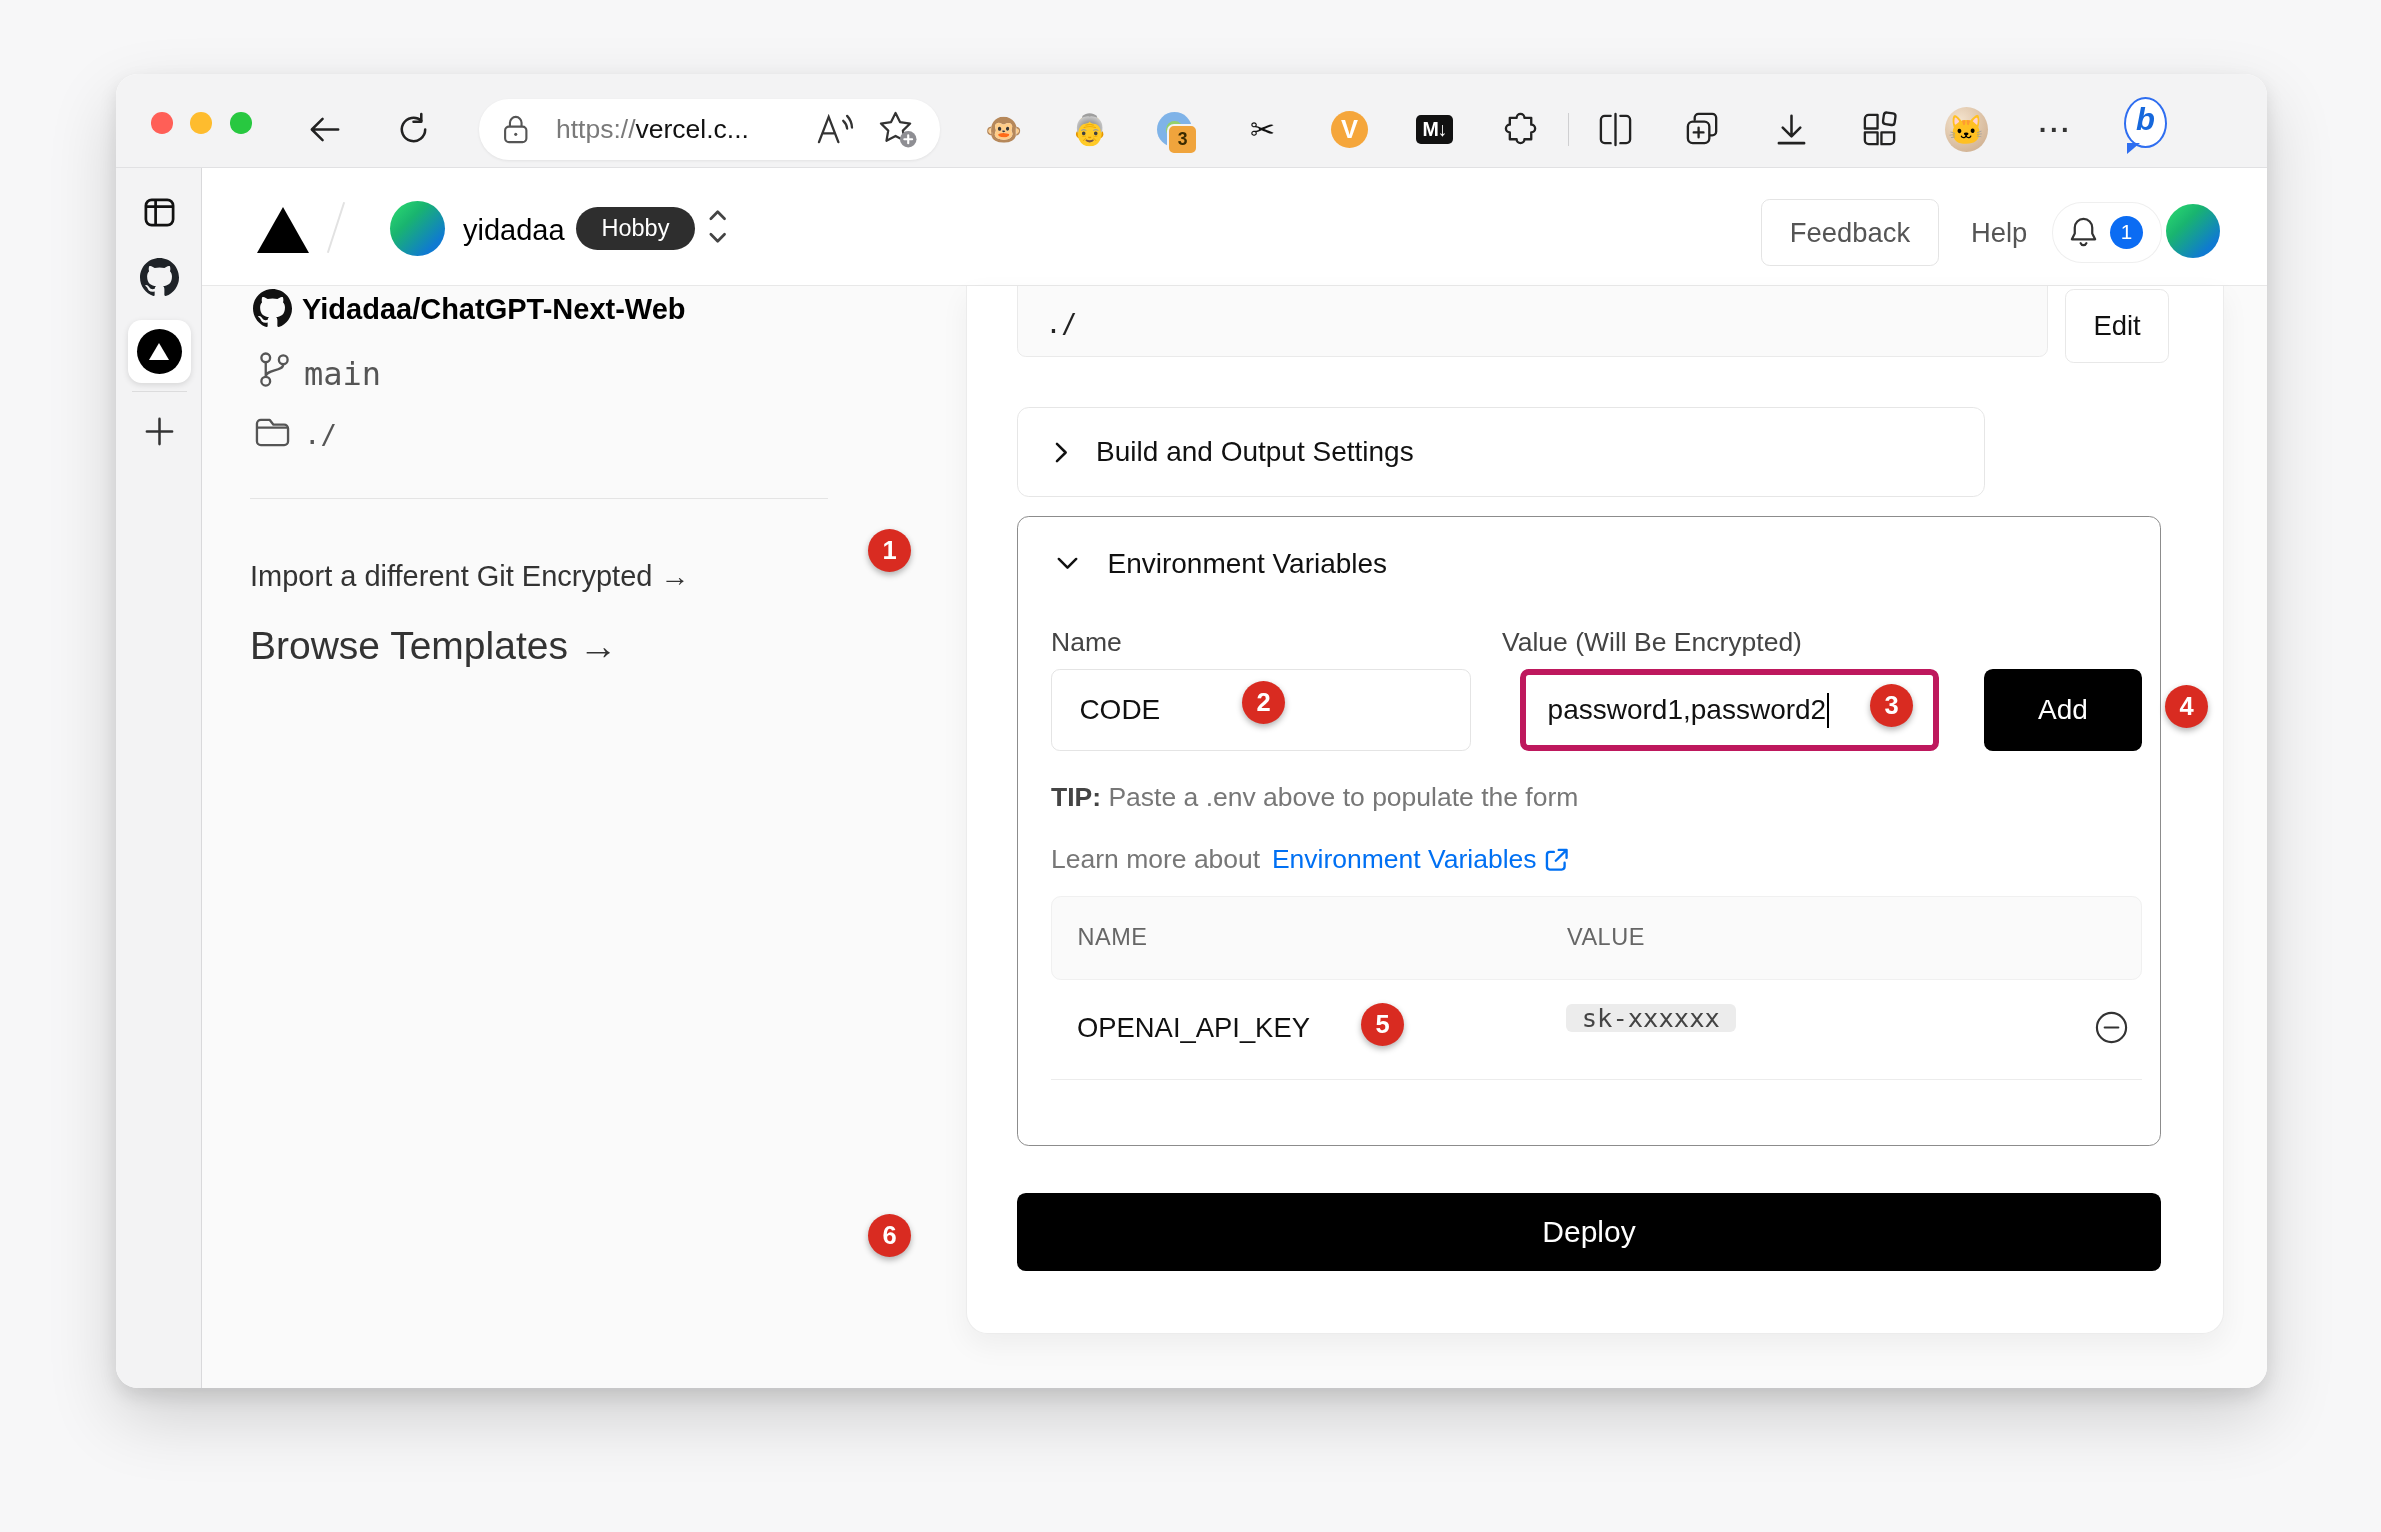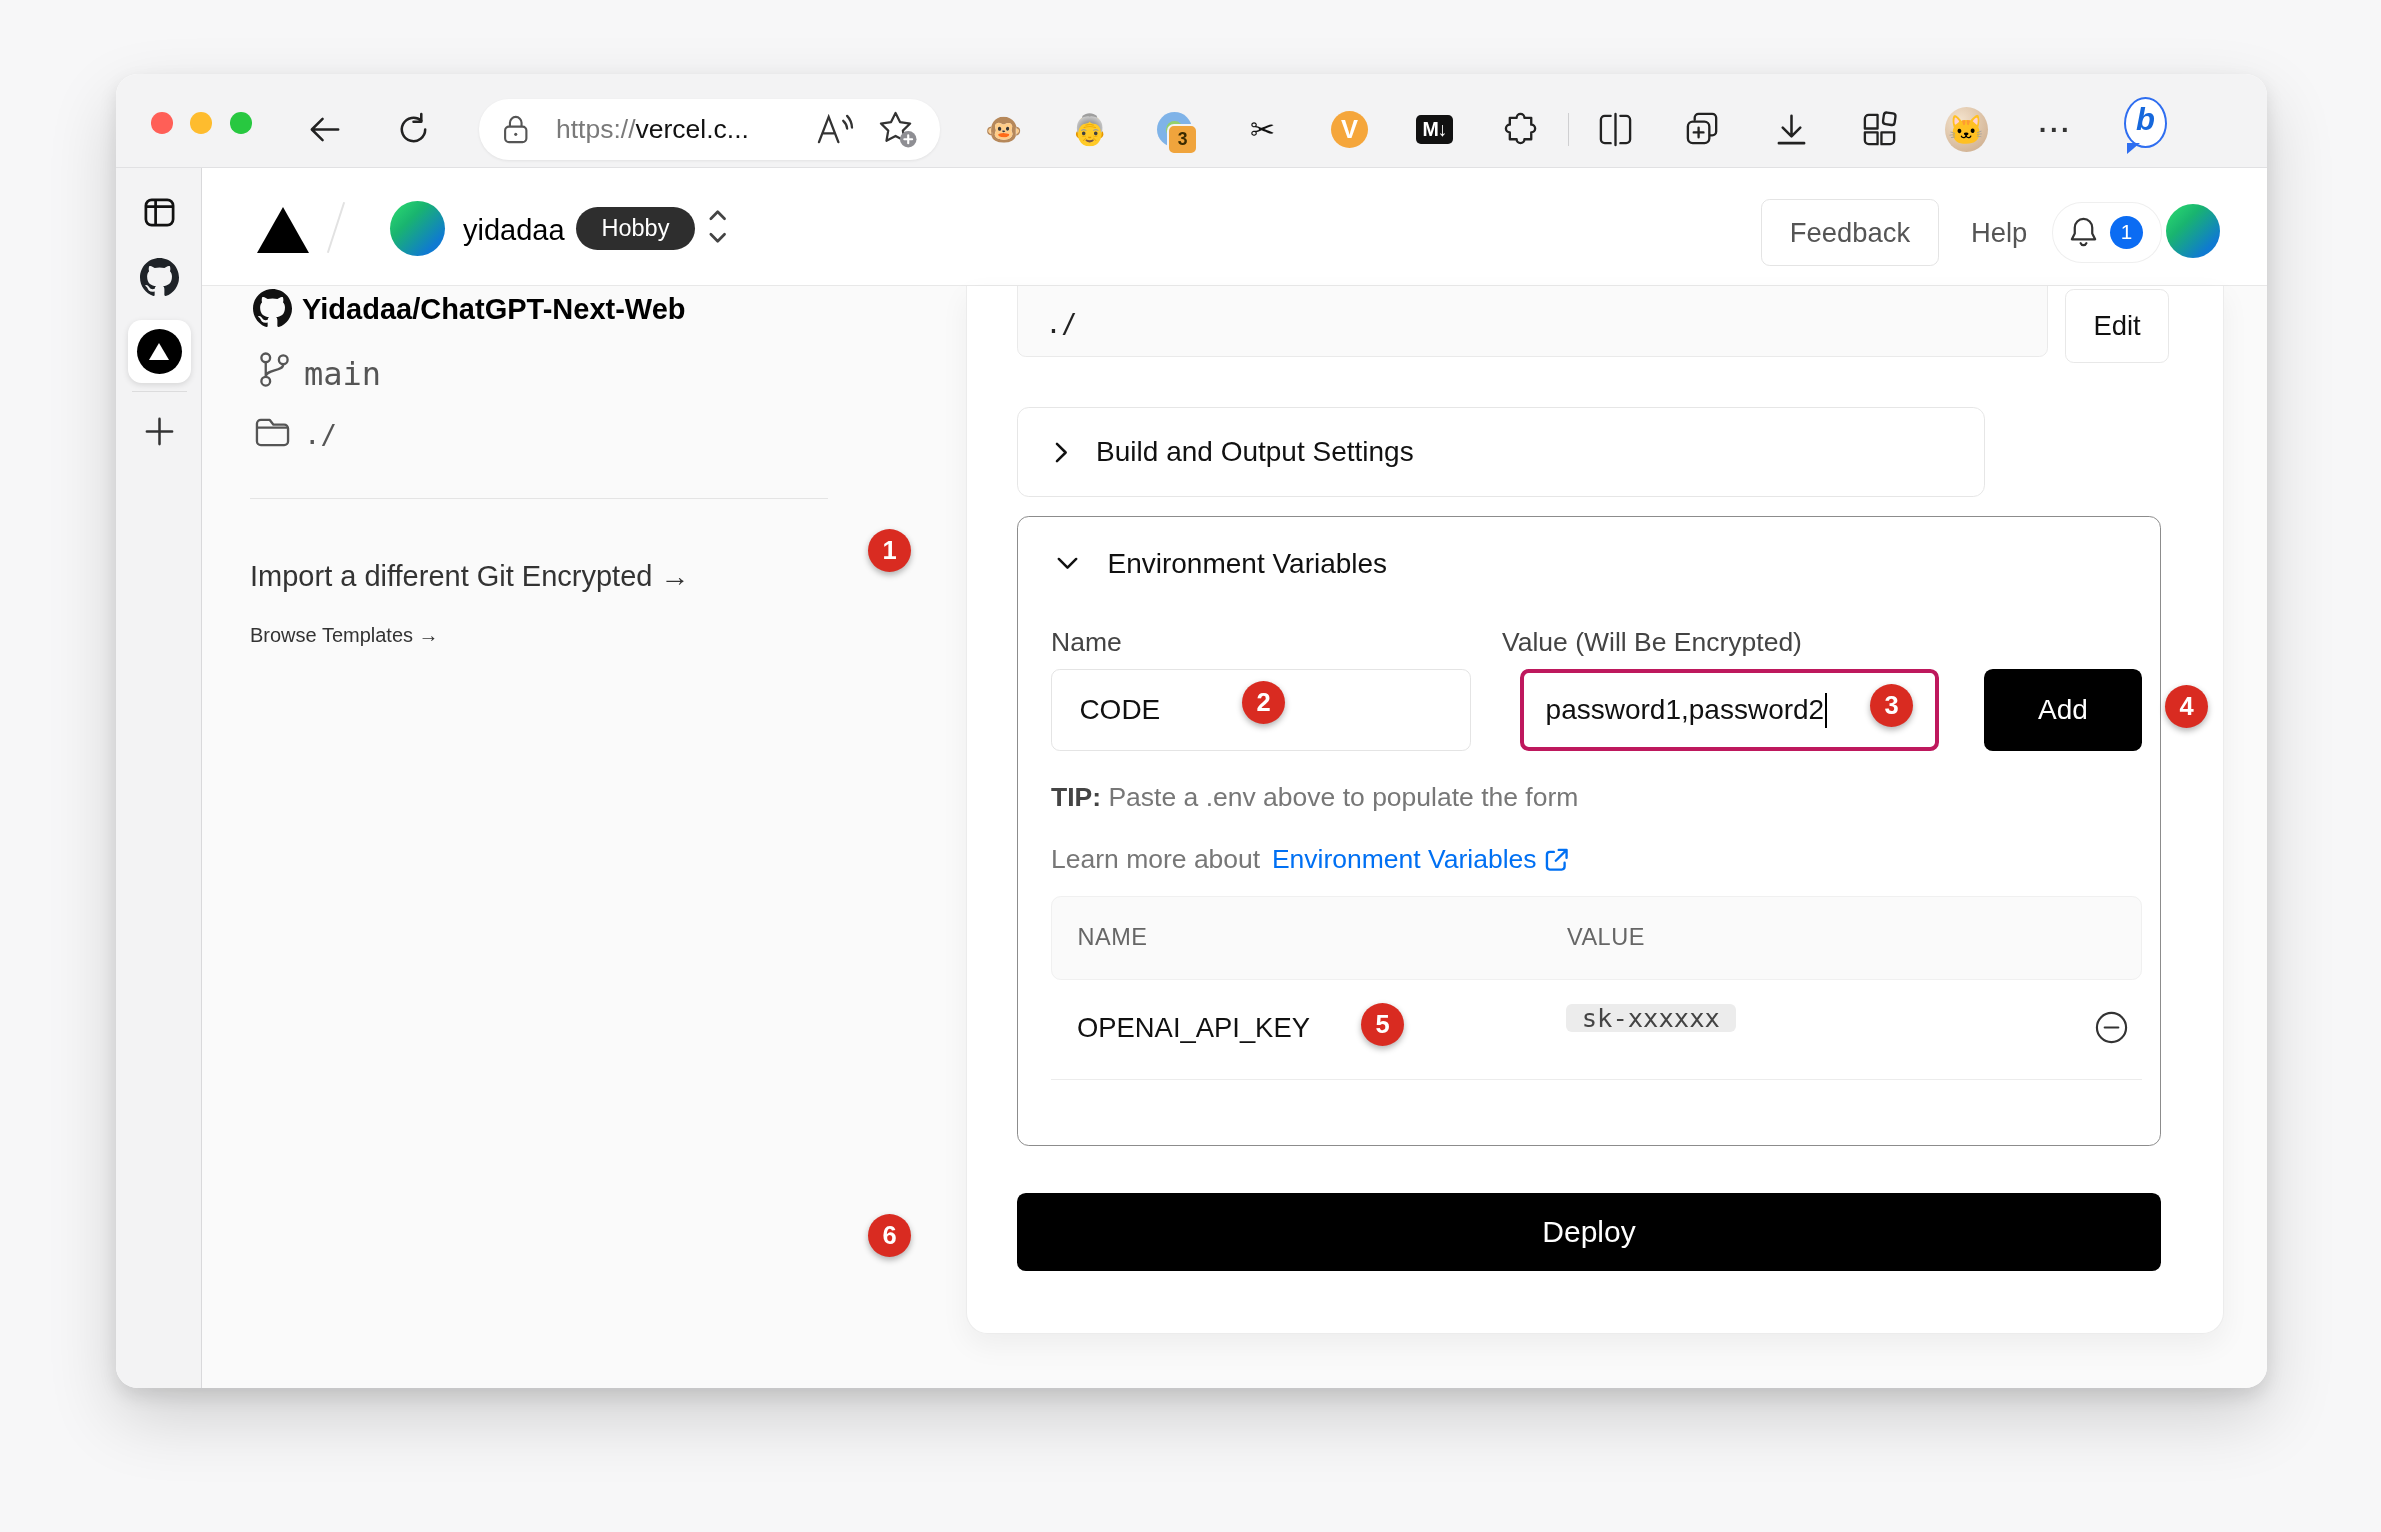"Browse Templates →" .browse-link { font-size: 20px -> 39px }
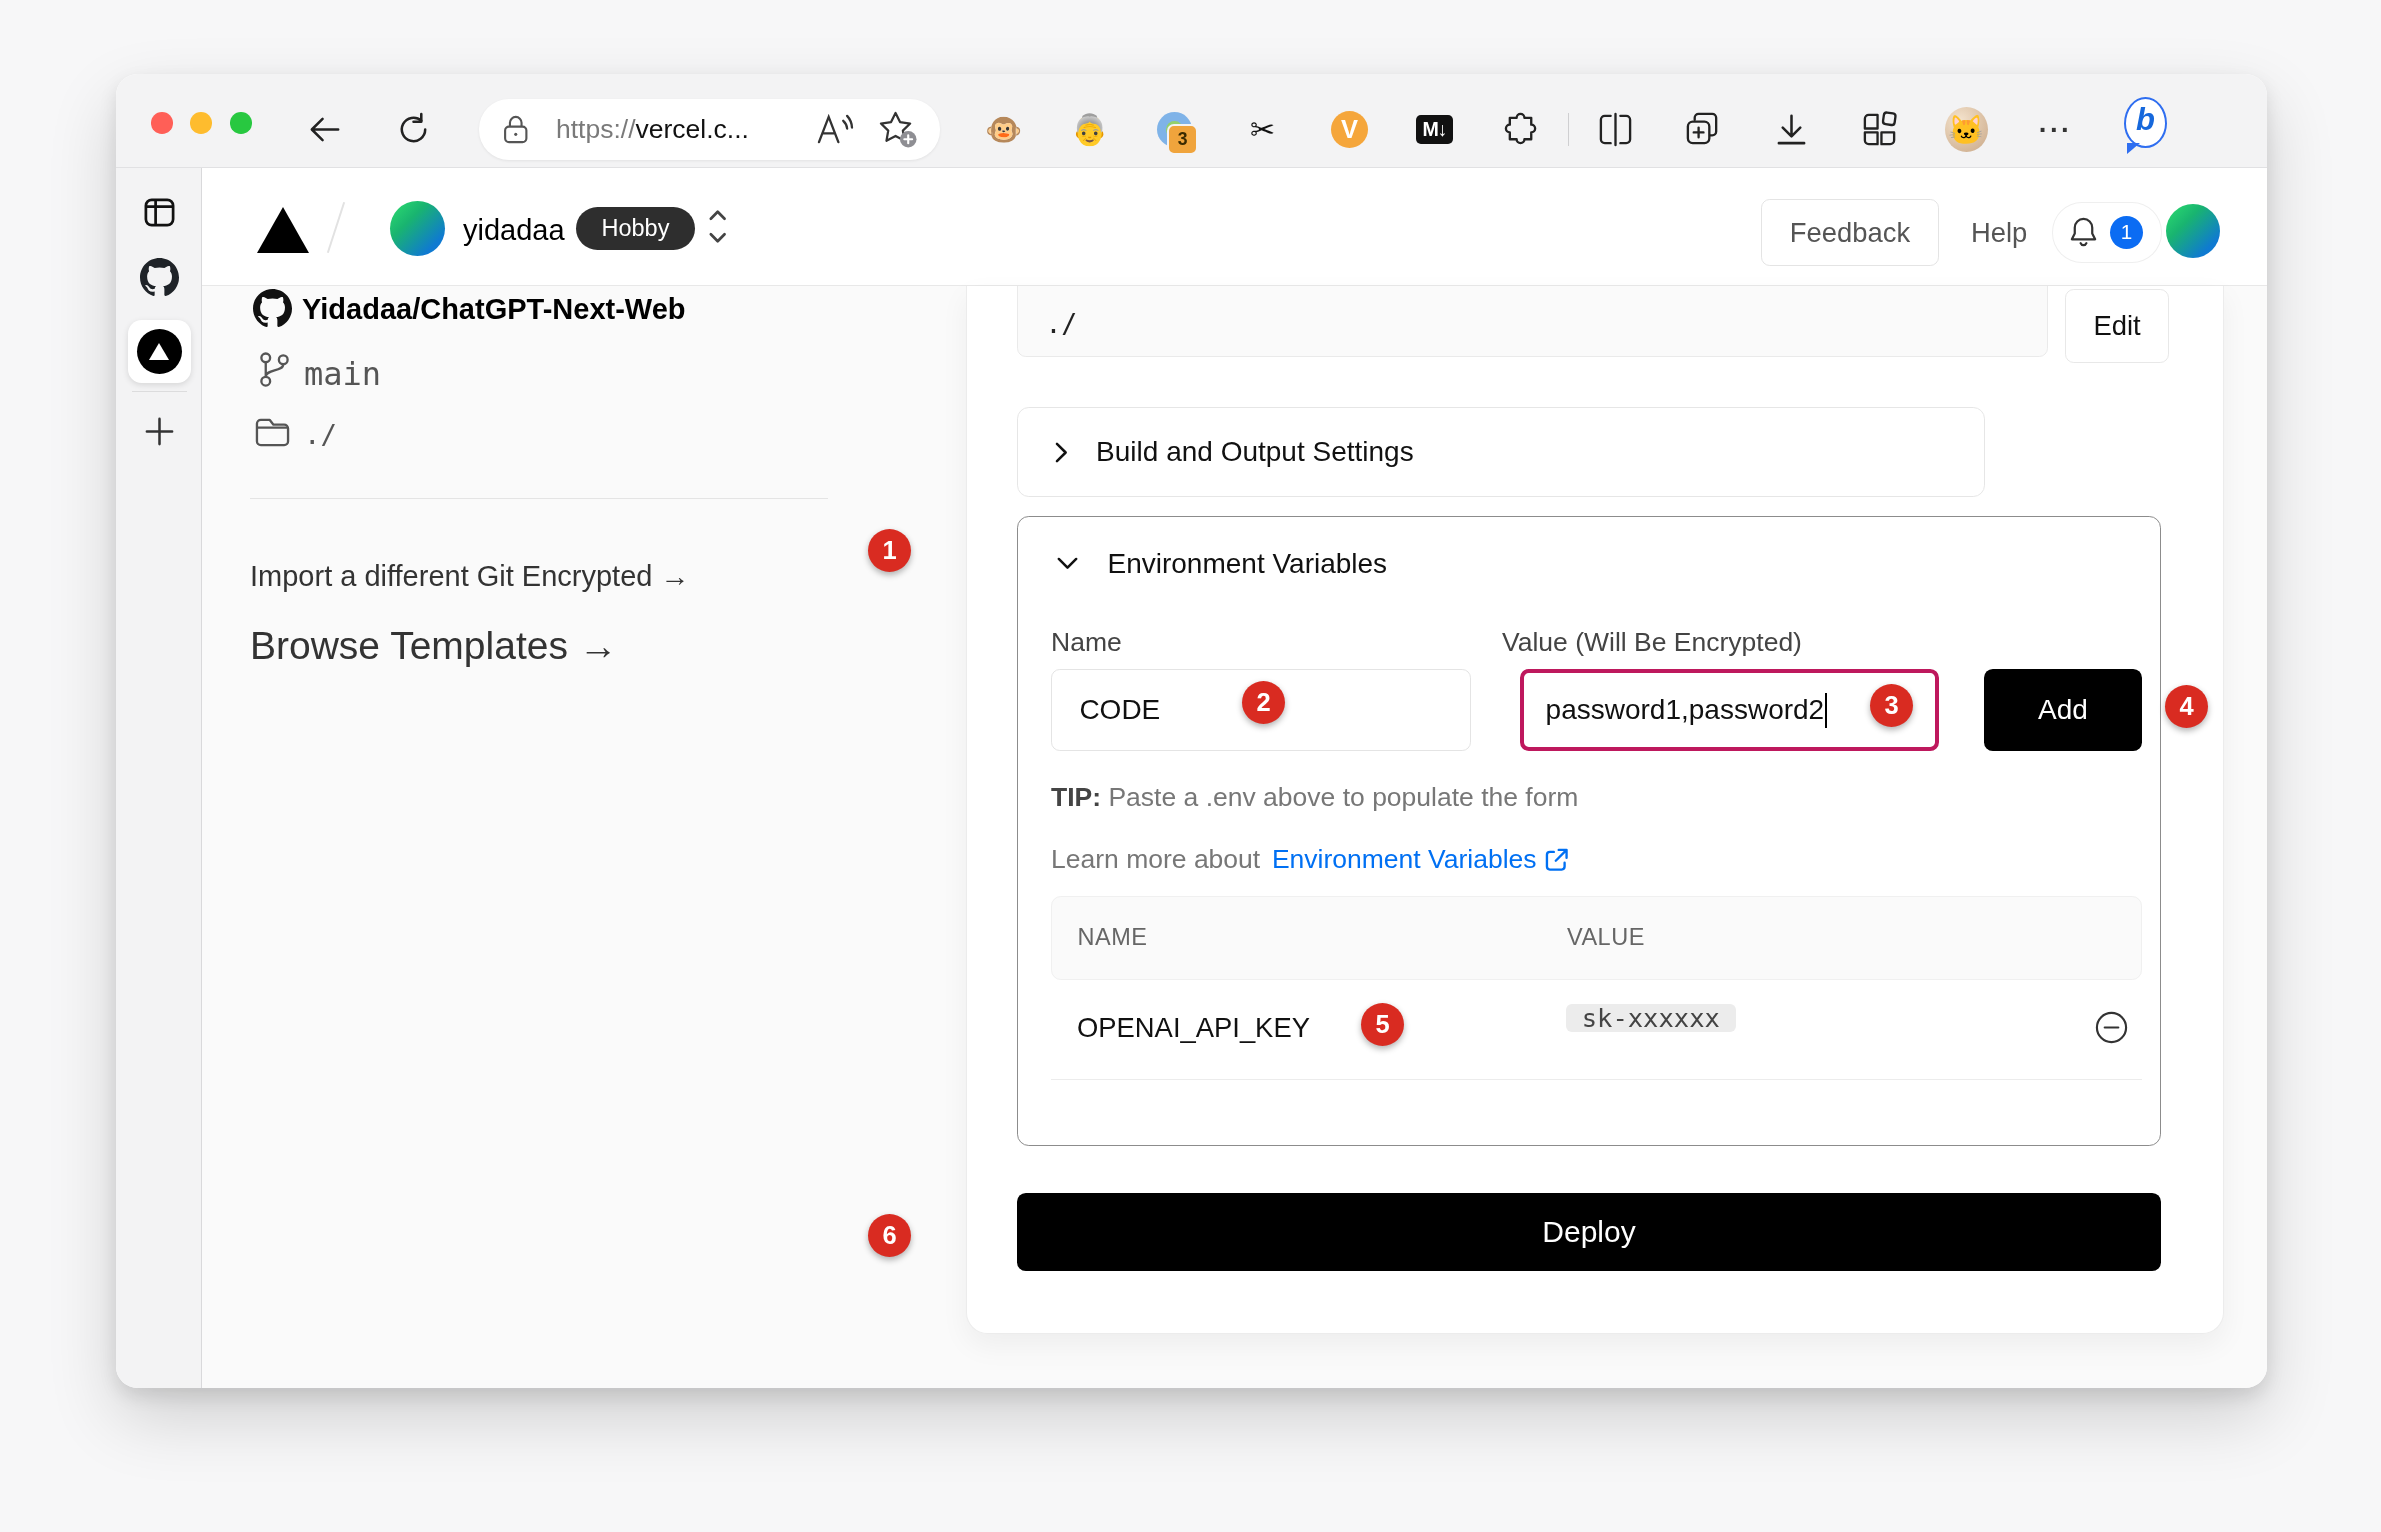"password1,password2" .value-input { border: 4px solid #be185d -> 6px solid #be185d }
